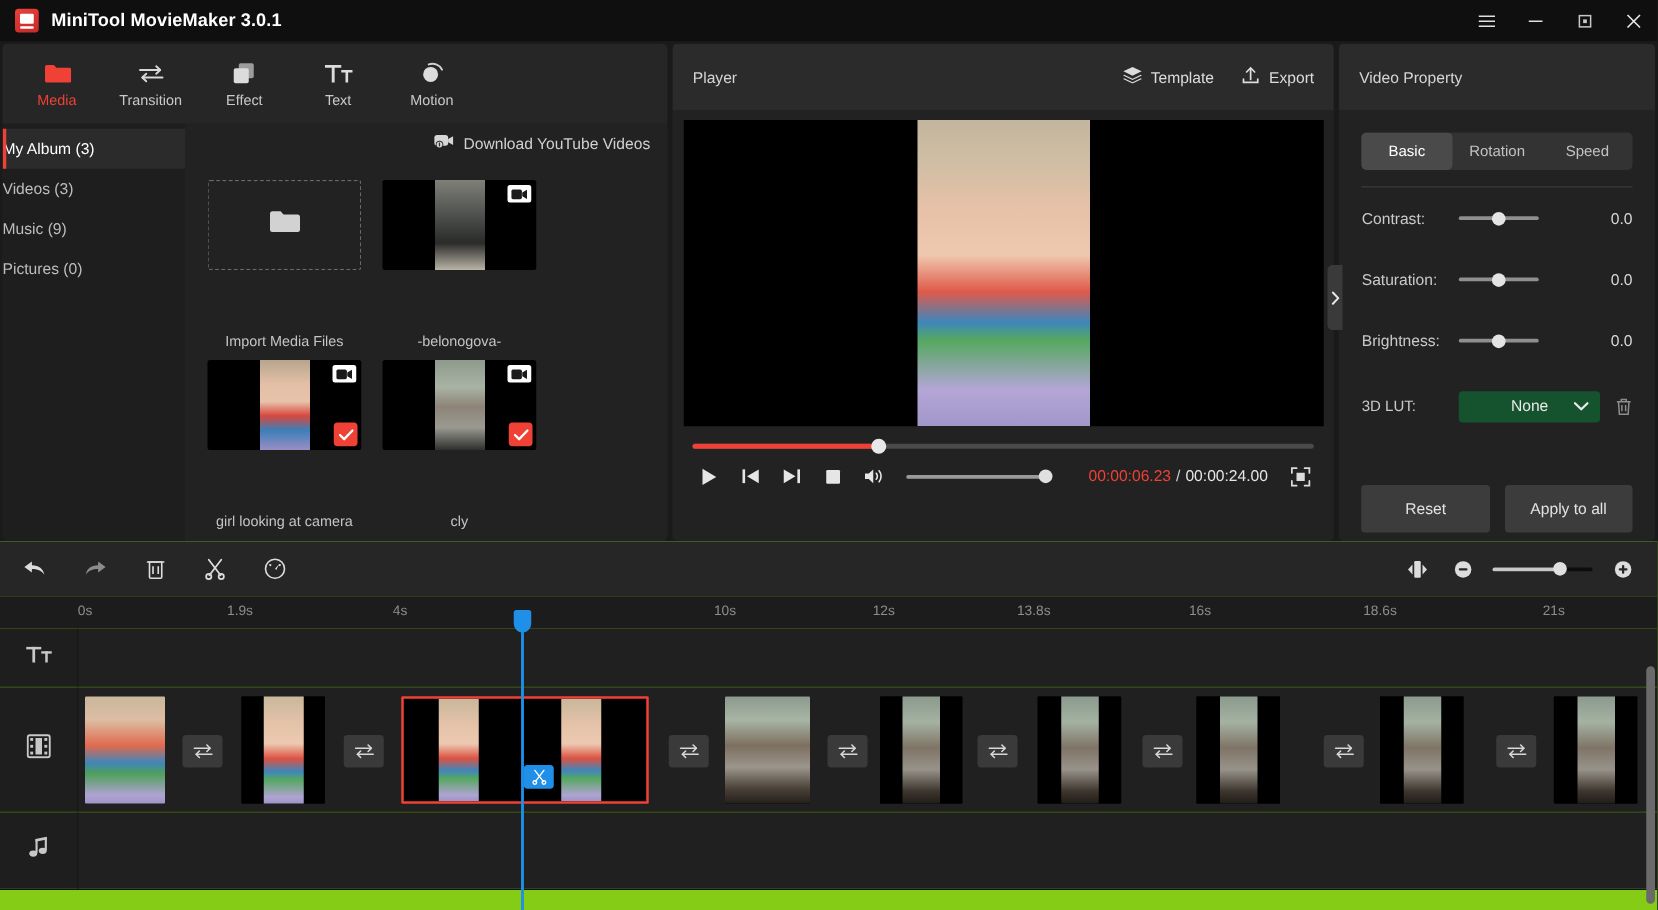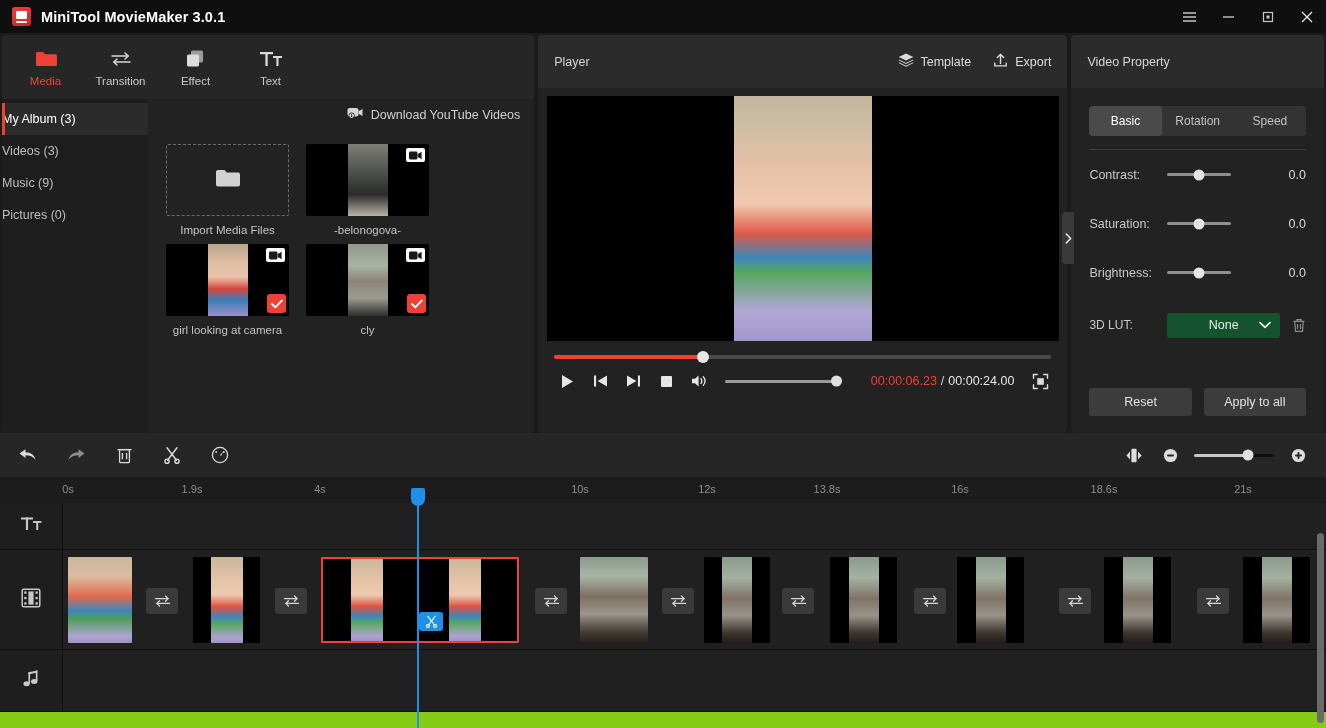"Motion" div.ribbon-item { html: none -> <div> <span> <svg> <path></path> <circle></circle> </svg> </span> <span>Motion</span> </div> }
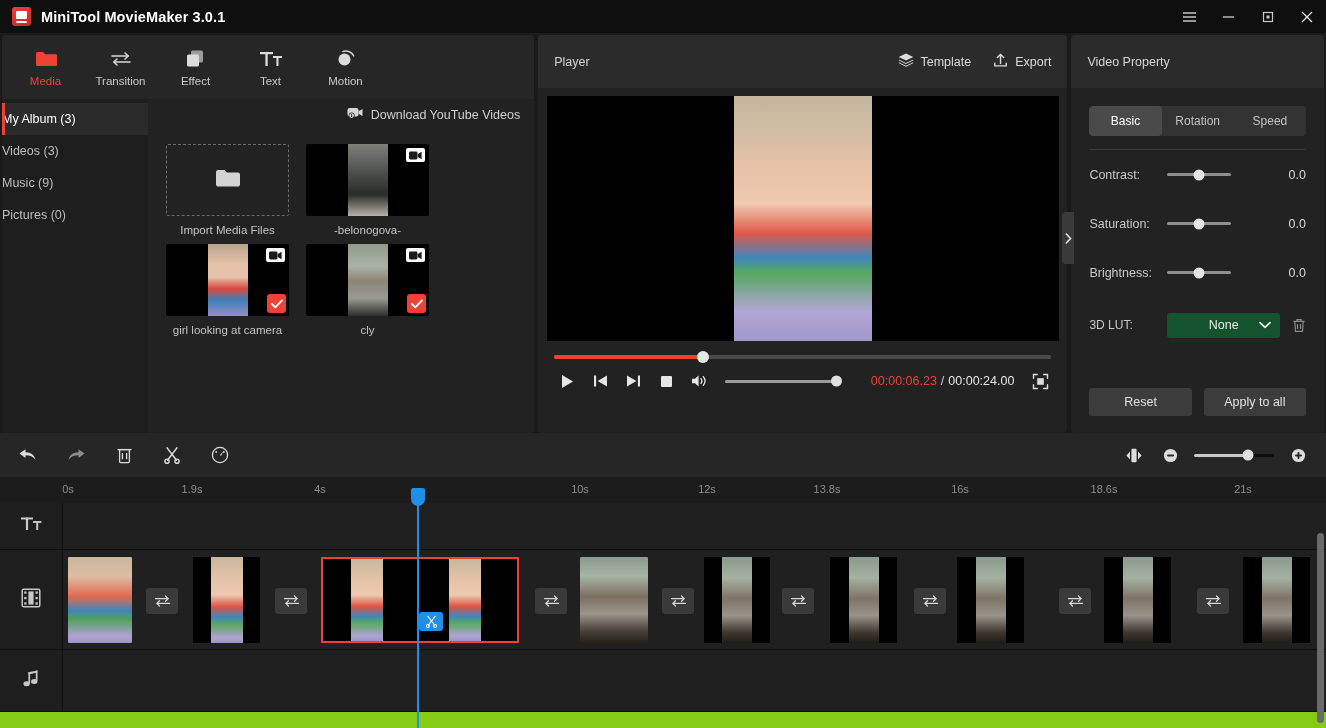"Import Media Files" .thumb-cell { gap: none -> 44px }
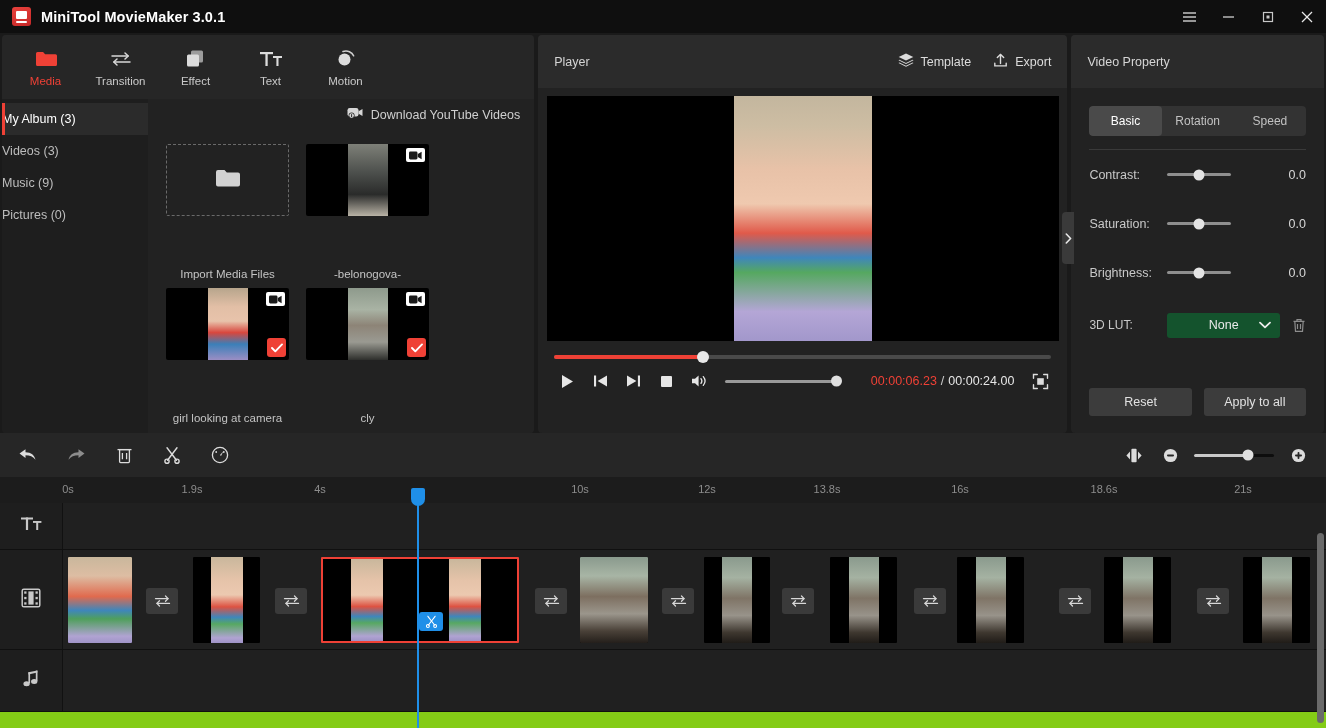"Reset" .pbtn { height: 28px -> 38px }
